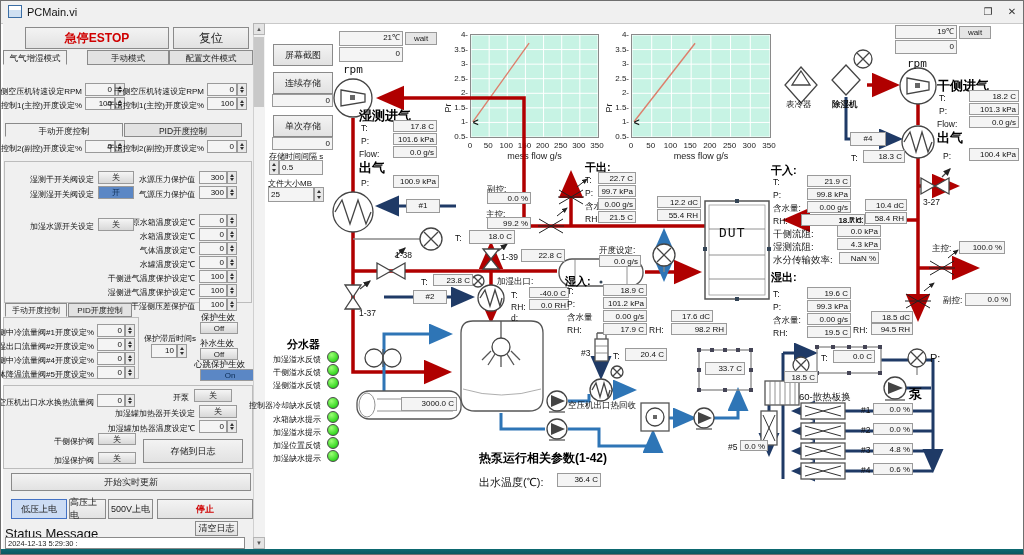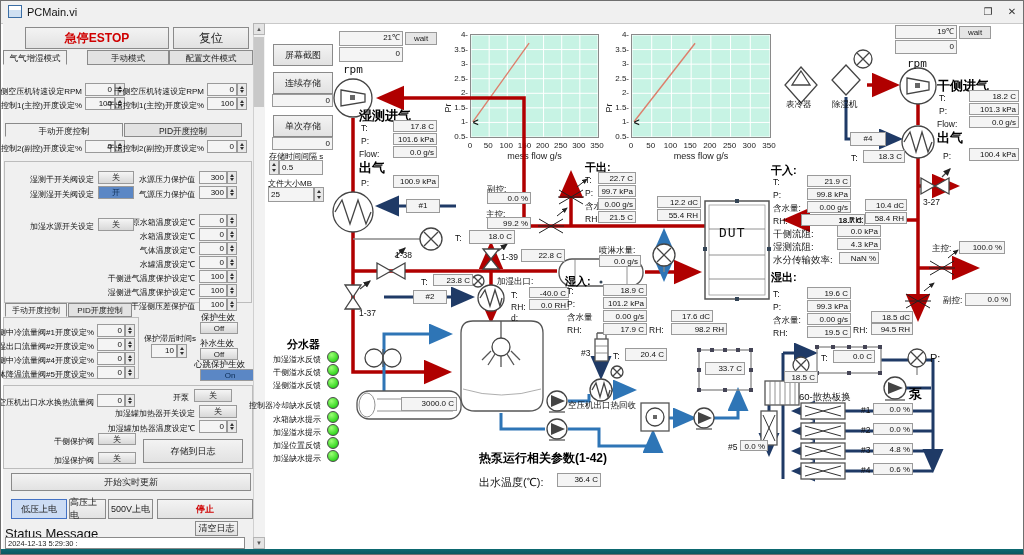"除湿机" span.lb { font-weight: none -> bold }
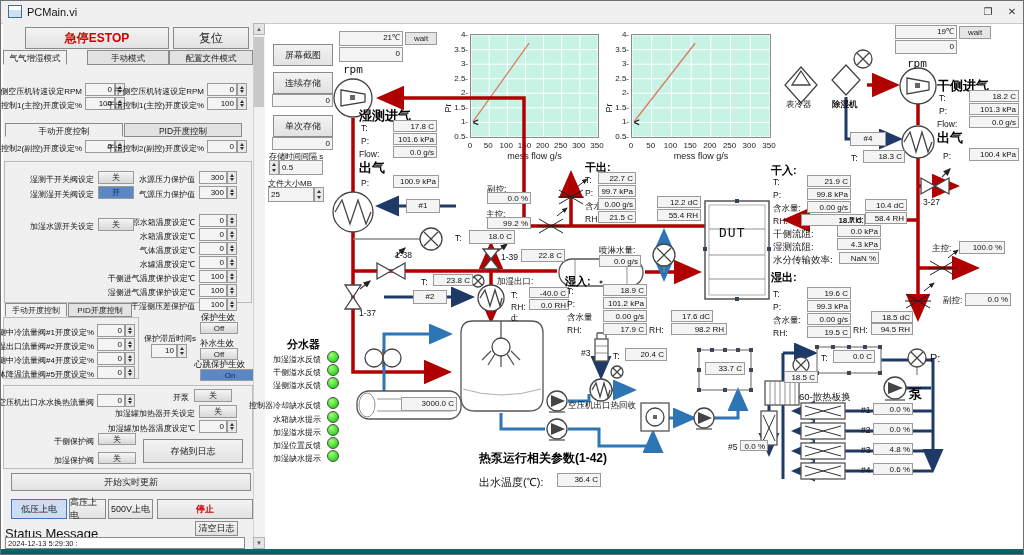"喷淋水量:" span.lb { text: 喷淋水量 -> 开度设定 }
